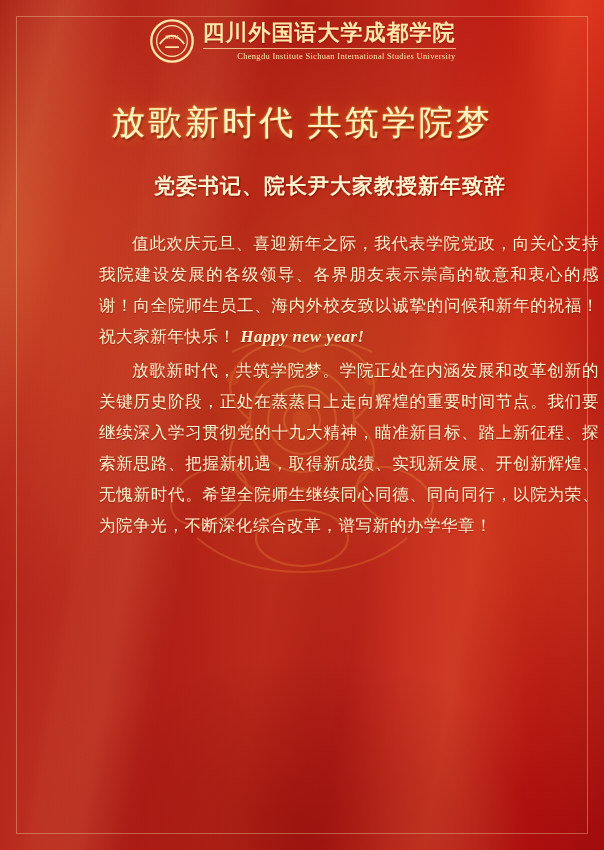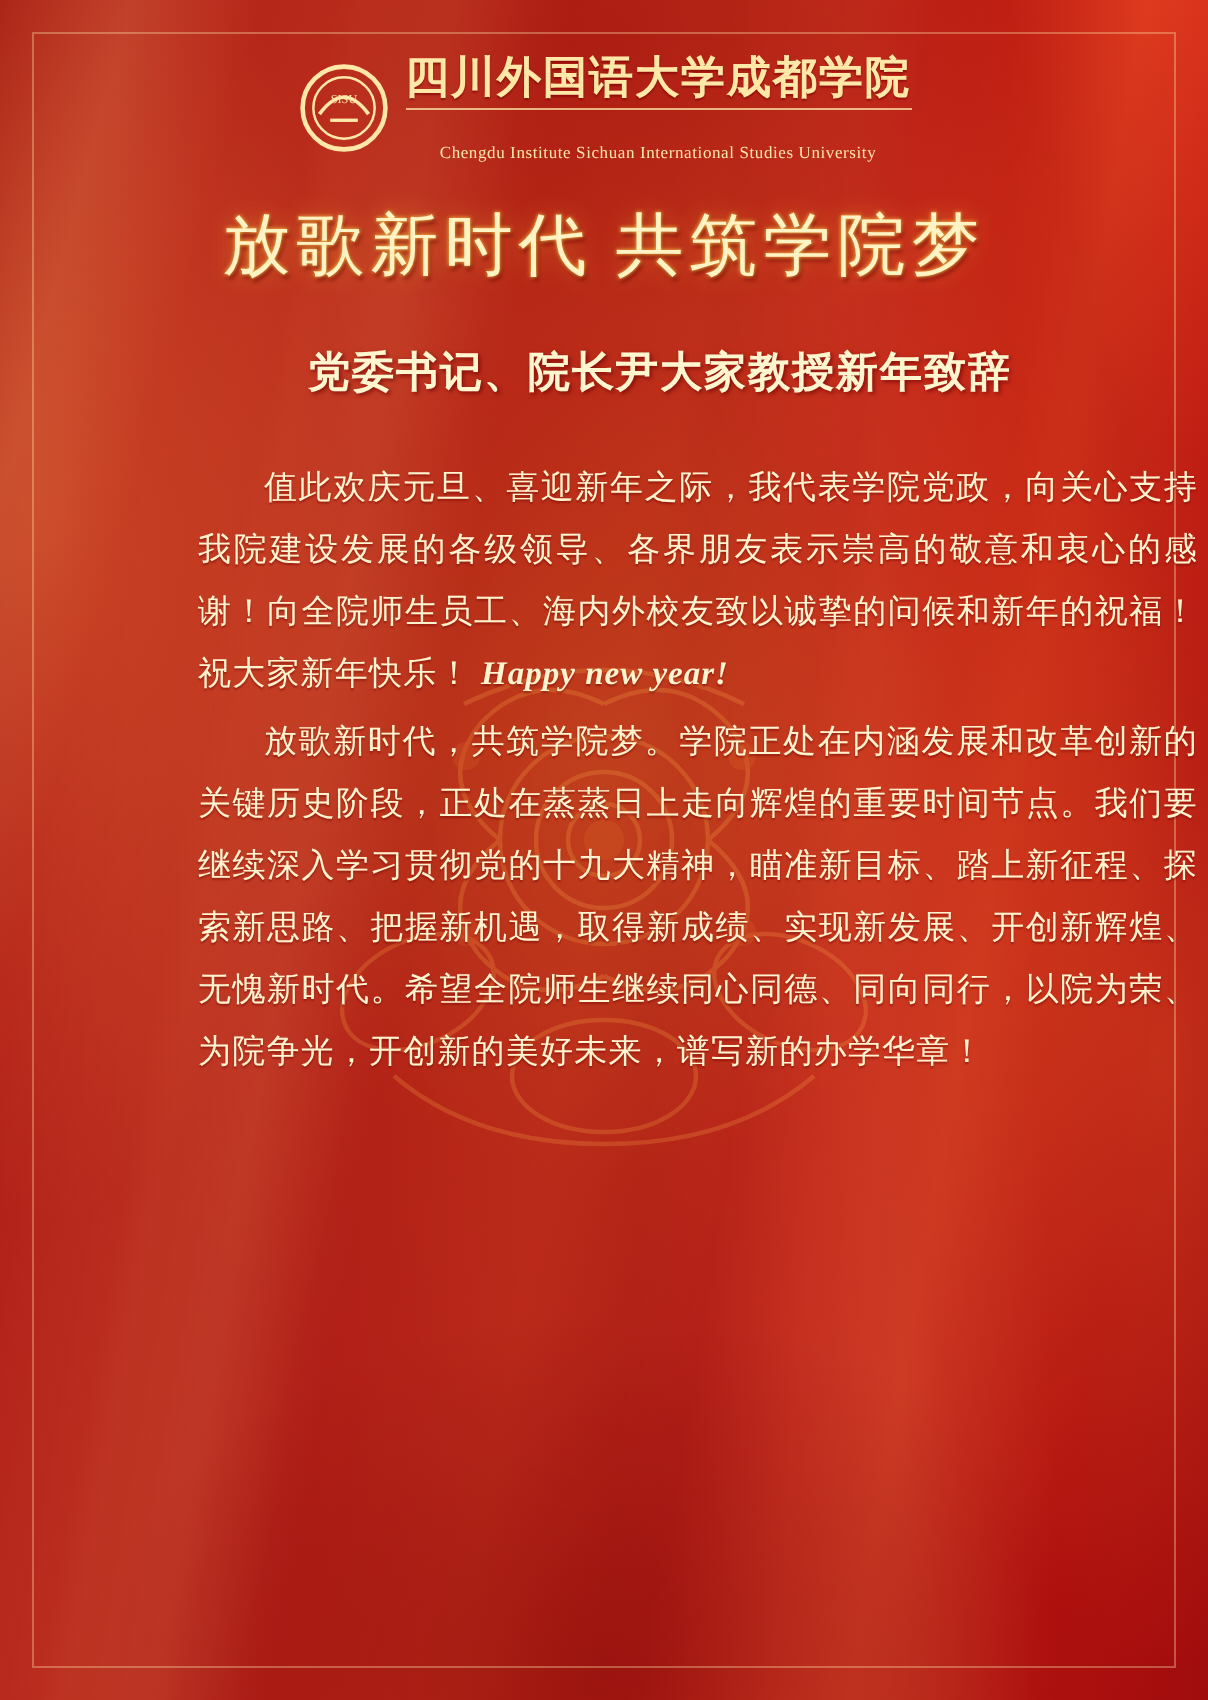"四川外国语大学成都学院" .logo-wrap { top: 28px -> 18px }
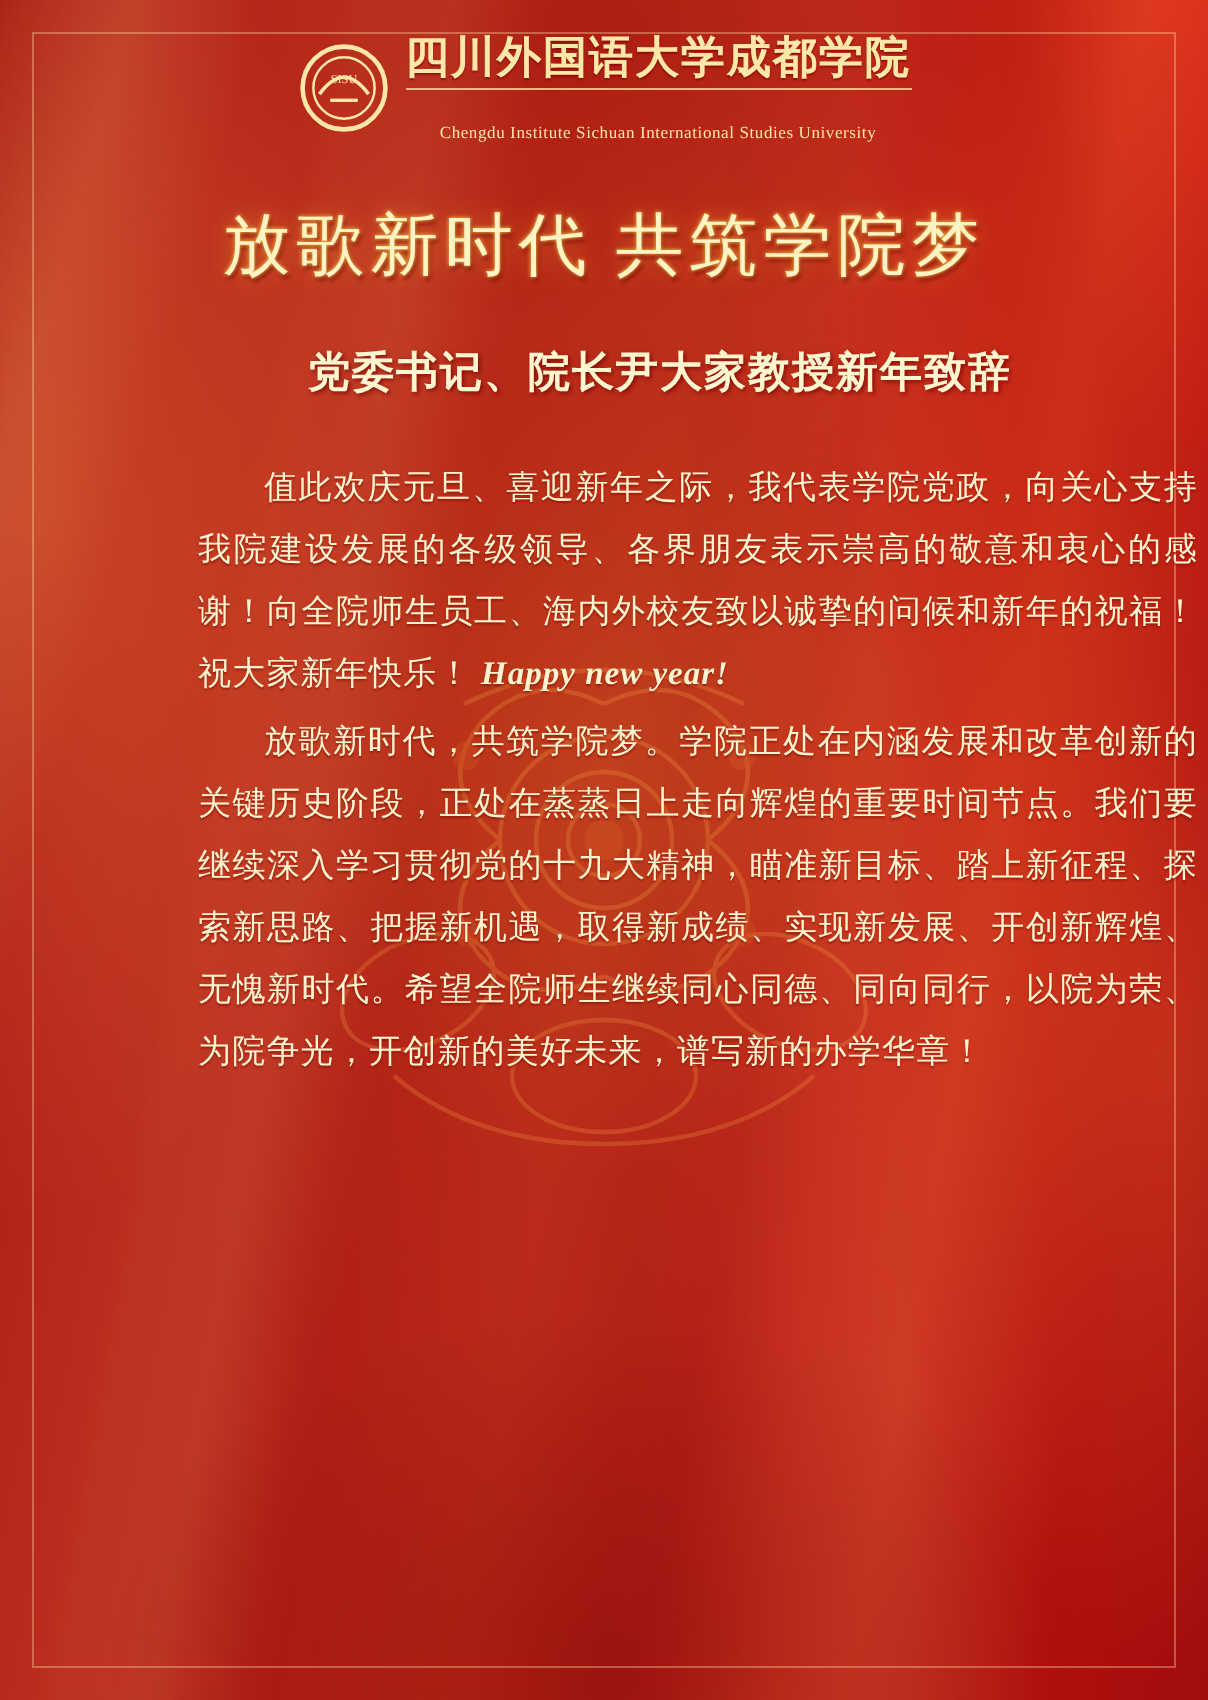"Chengdu Institute Sichuan International" .logo-en { padding-top: 17px -> 3px; text-align: center -> right }
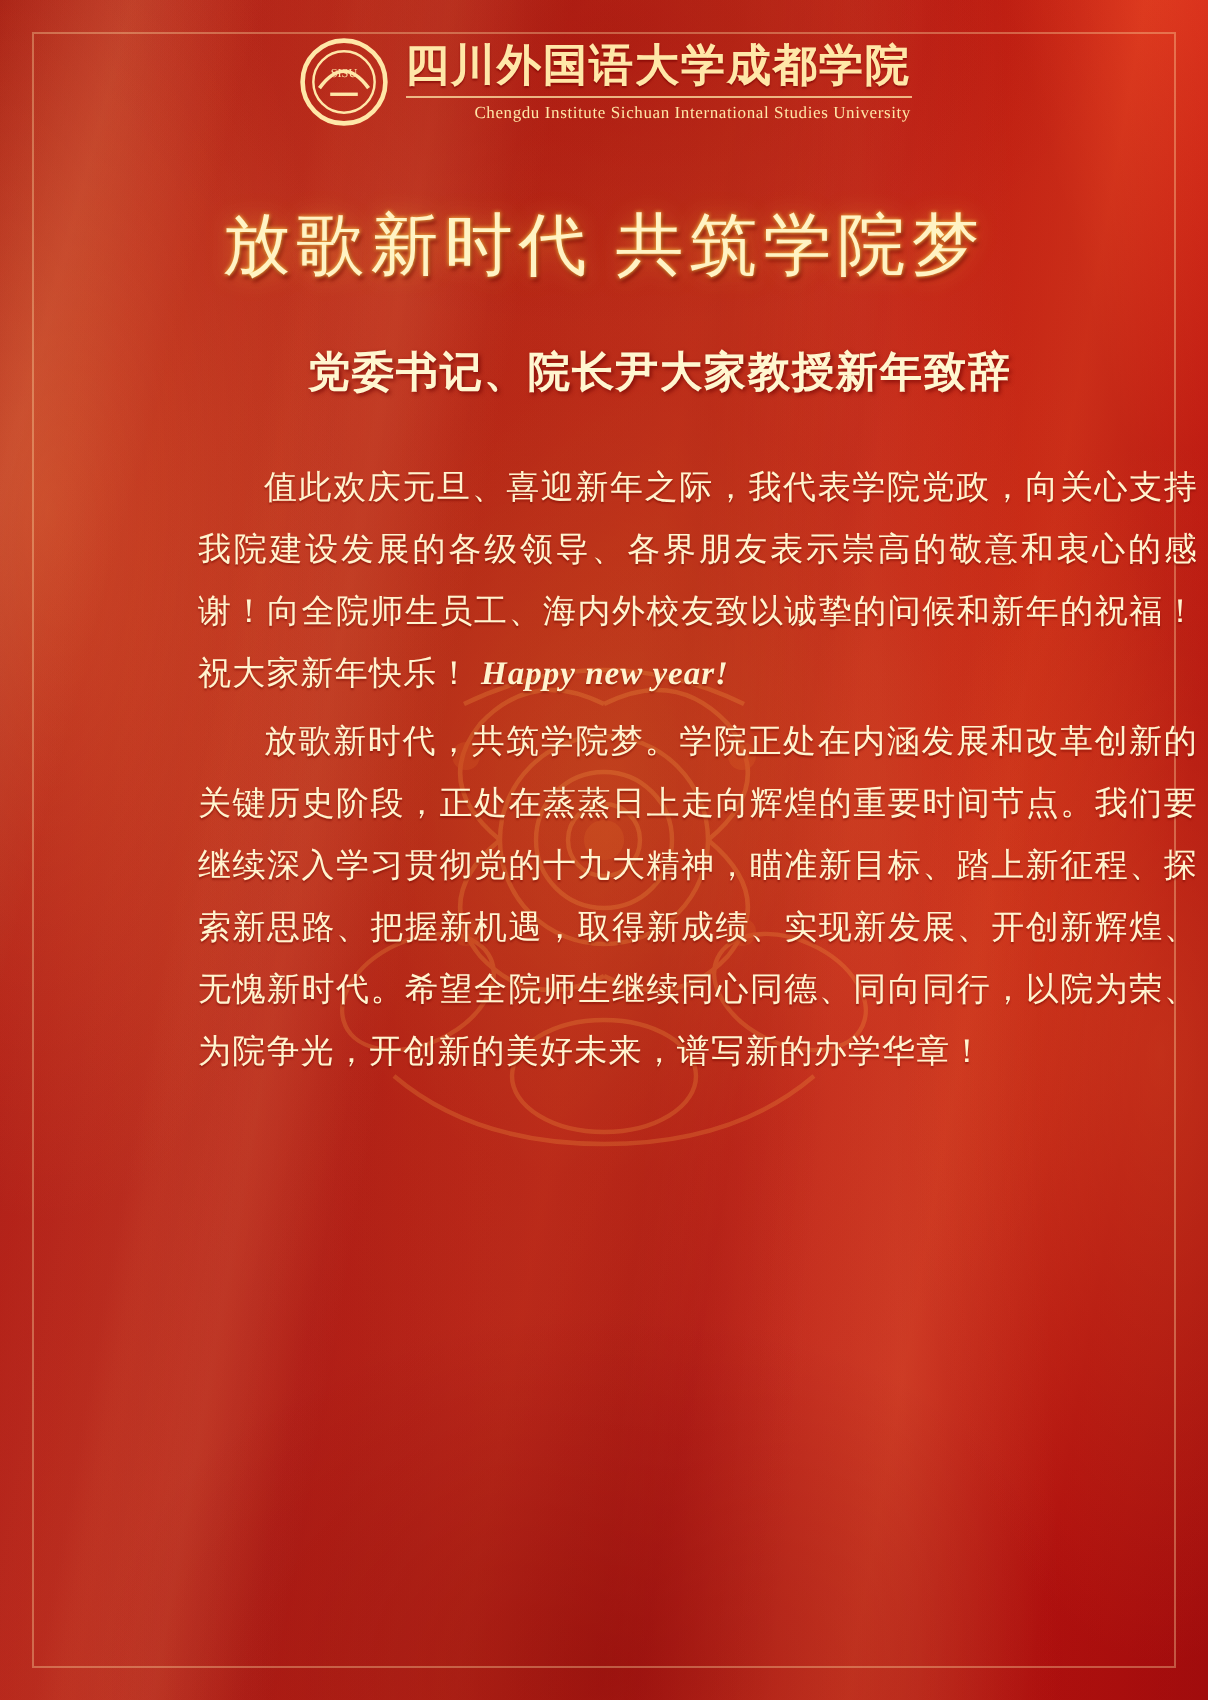"放歌新时代，共筑学院梦。学院正处在内涵发展和改革创新的关键历史阶段，正处在蒸蒸日" p { text: 开创新的美好未来 -> 不断深化综合改革 }
